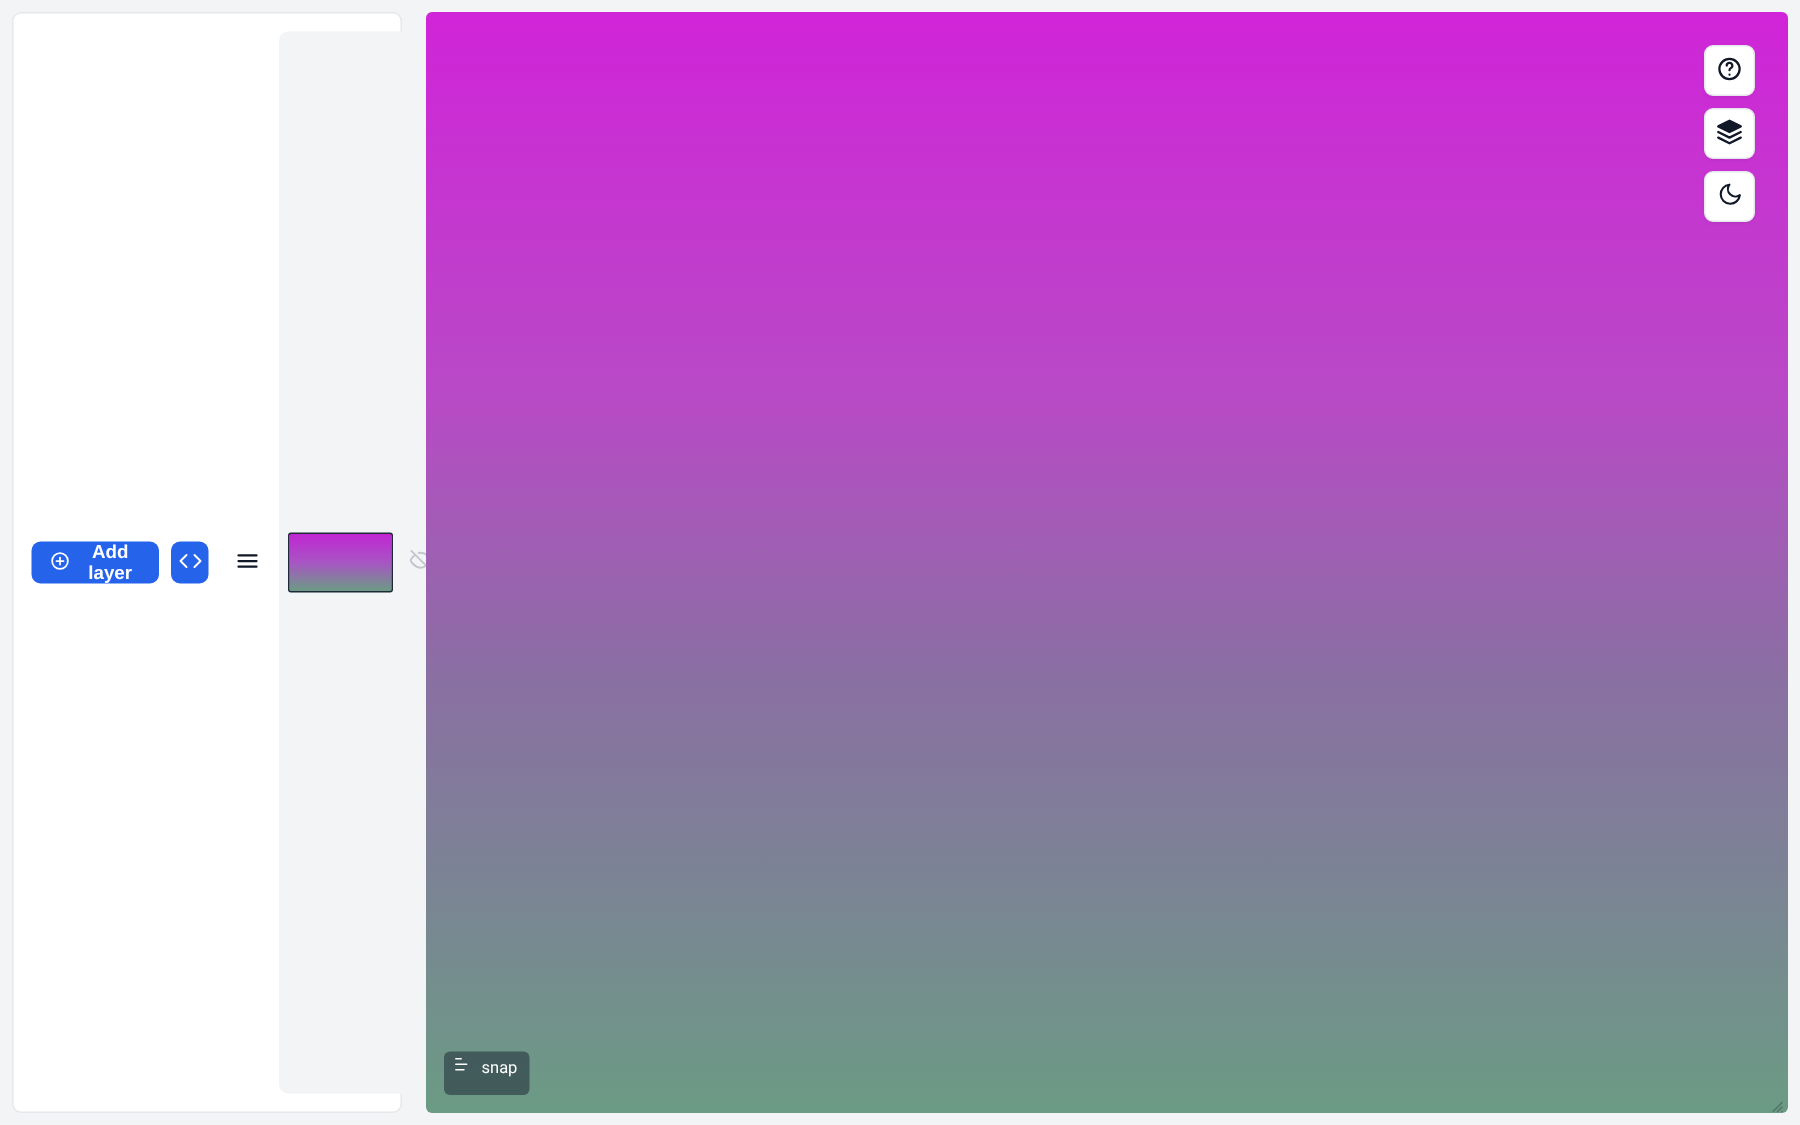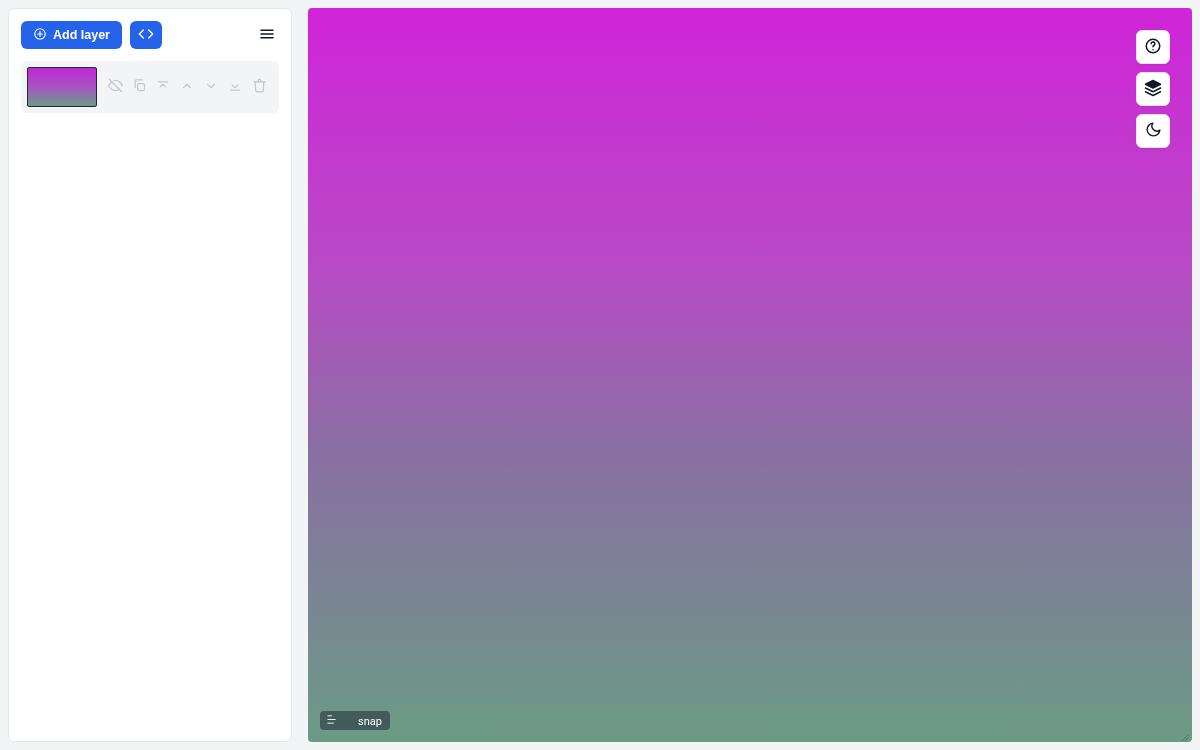"Add layer" .sidebar { flex-direction: column -> row; width: 284px -> 260px }
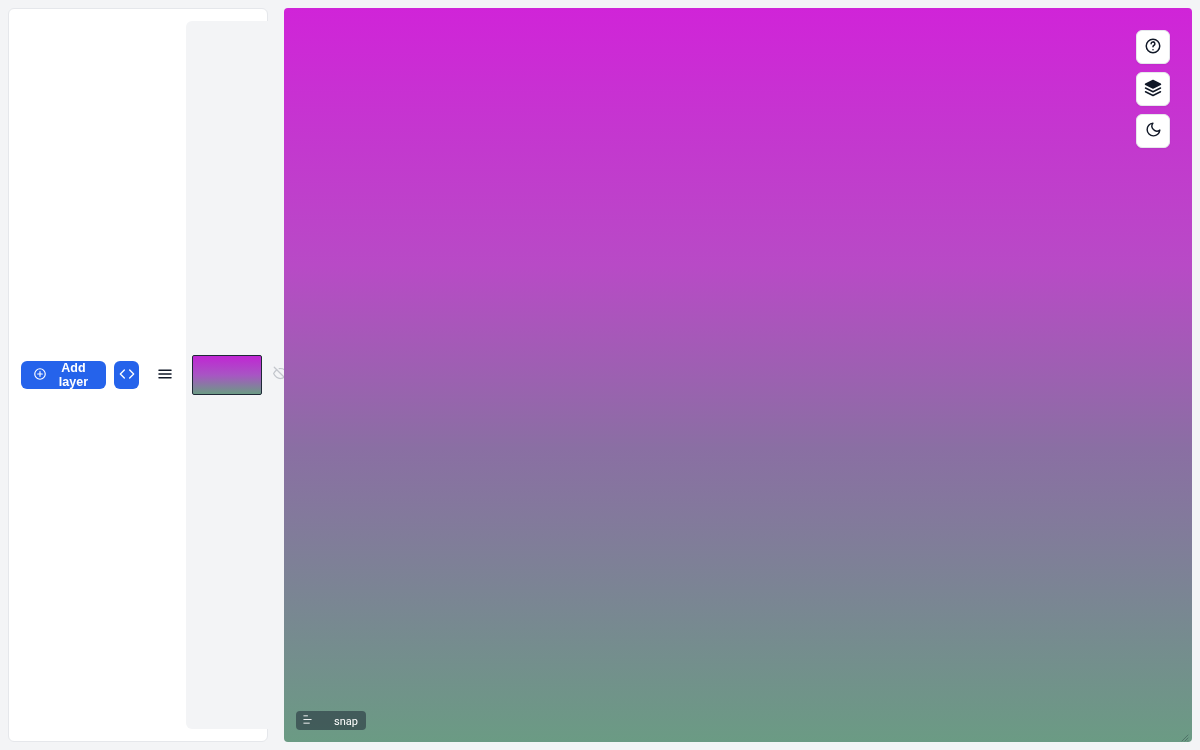"snap" .snap-badge { gap: 21px -> 8px; padding: 3px 8px 2px 6px -> 3px 8px 12px 6px }
